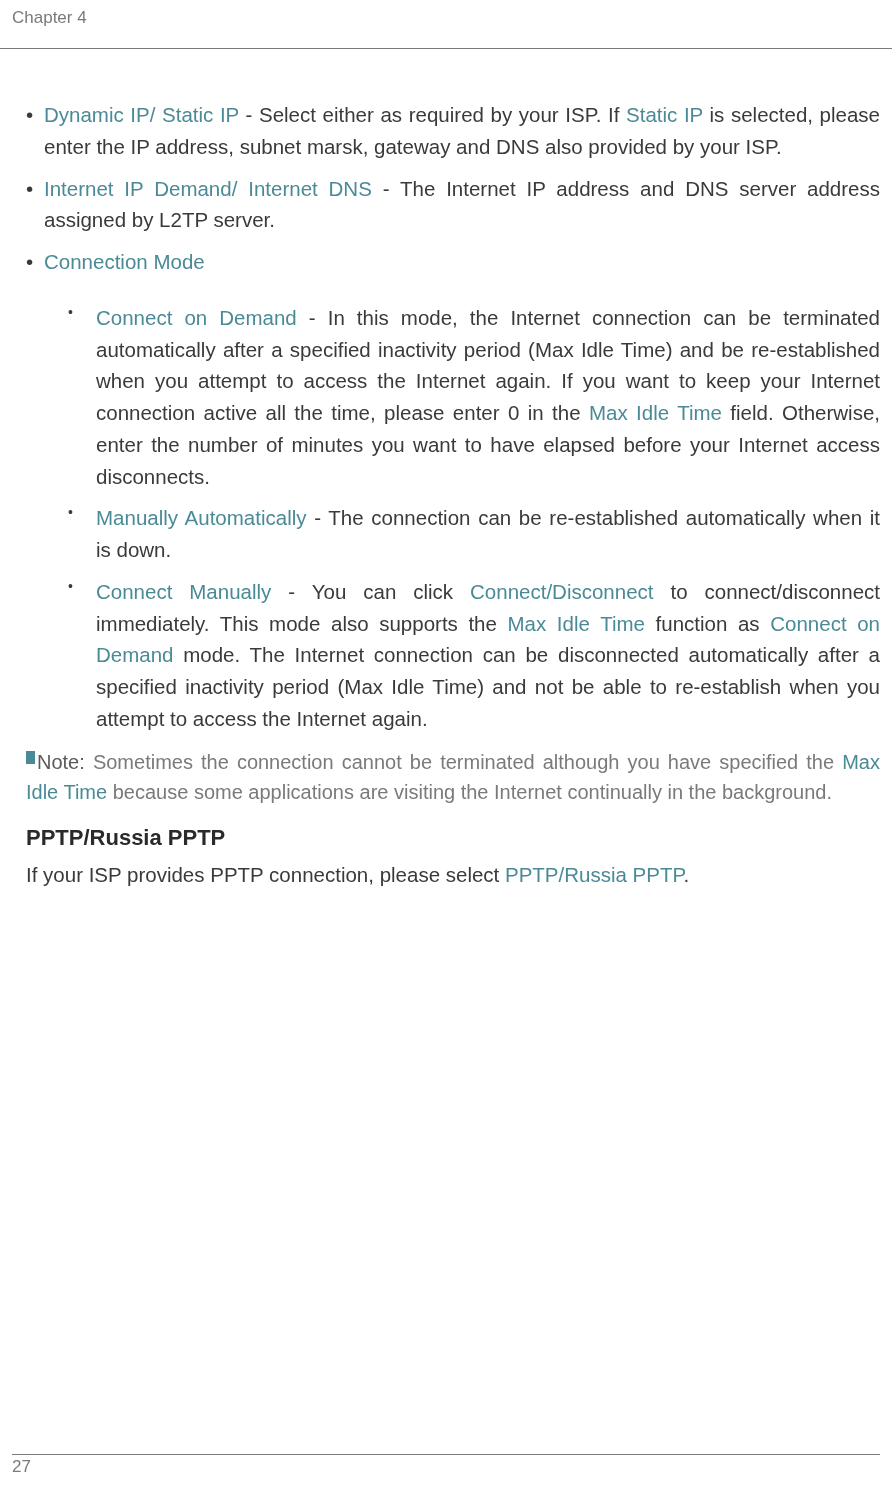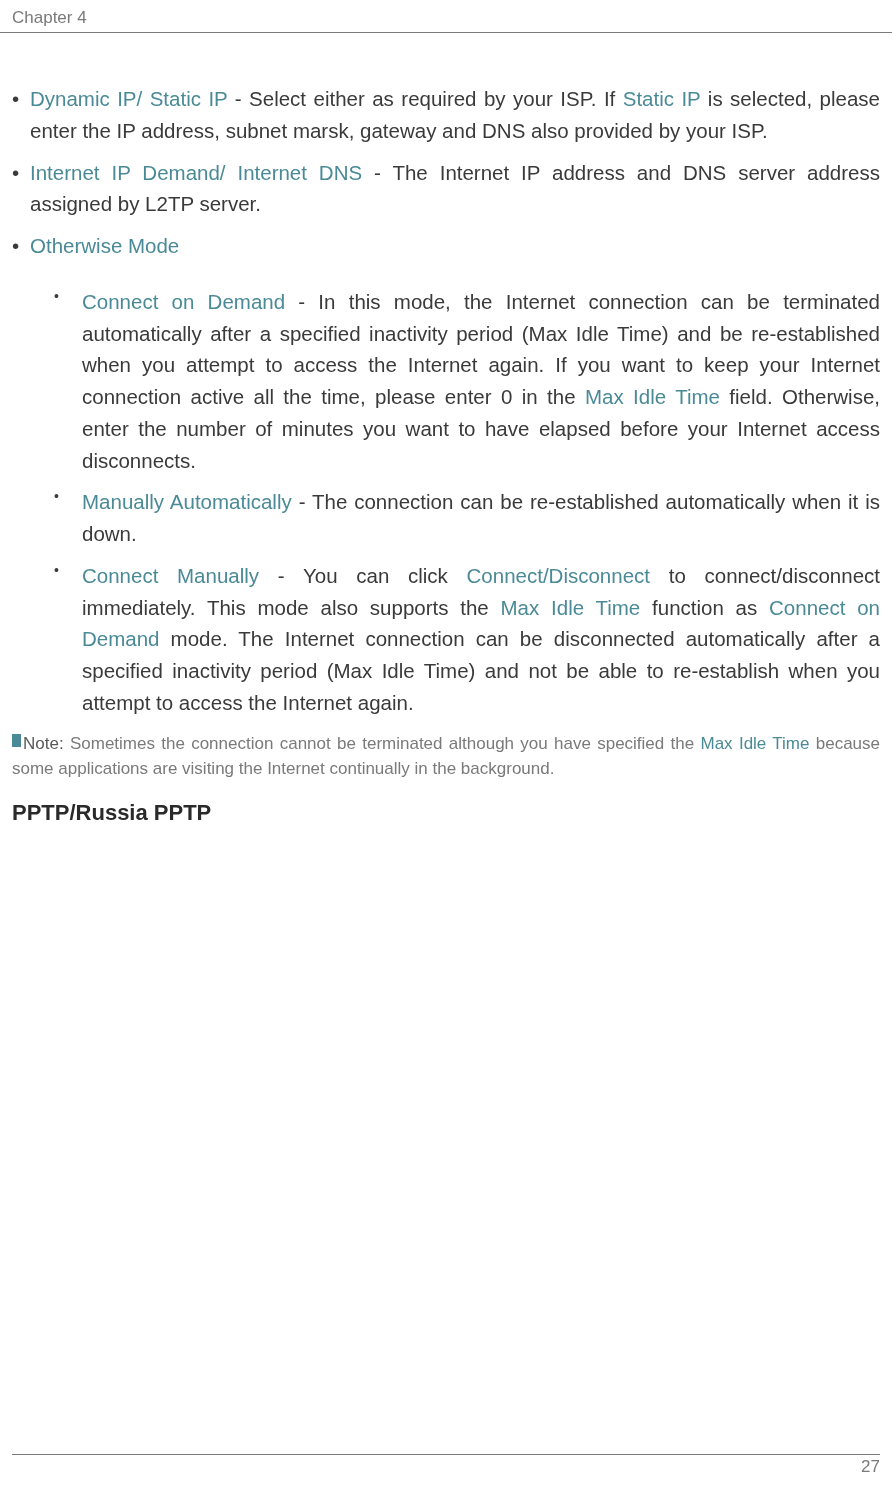"Chapter 4" .header { padding: 8px 12px 4px 12px -> 8px 12px 20px 12px }
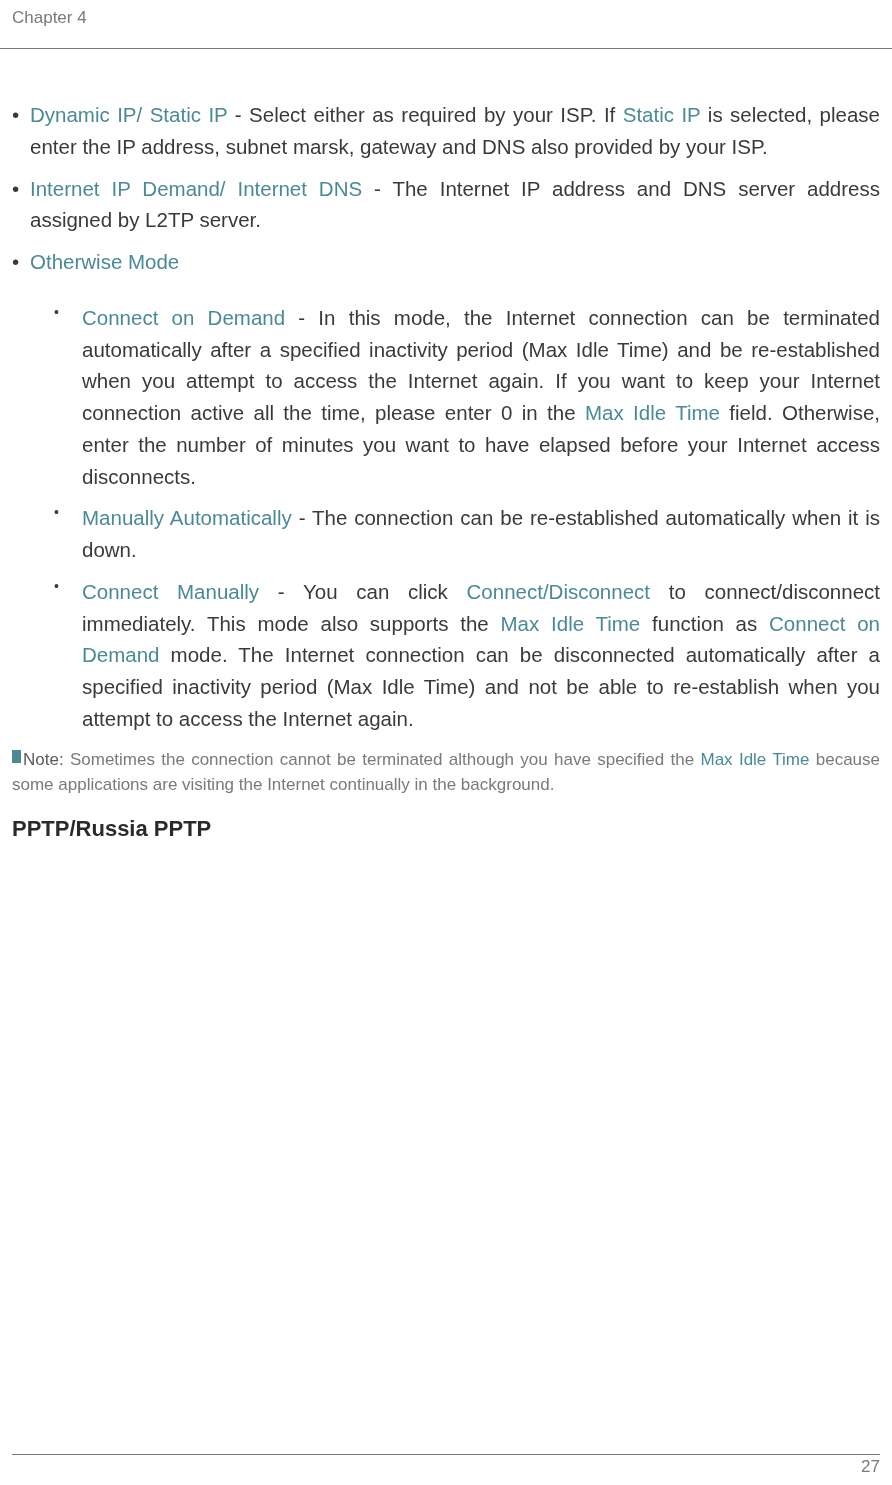"Dynamic IP/ Static IP -" .content { padding: 50px 12px 0 12px -> 50px 12px 0 26px }
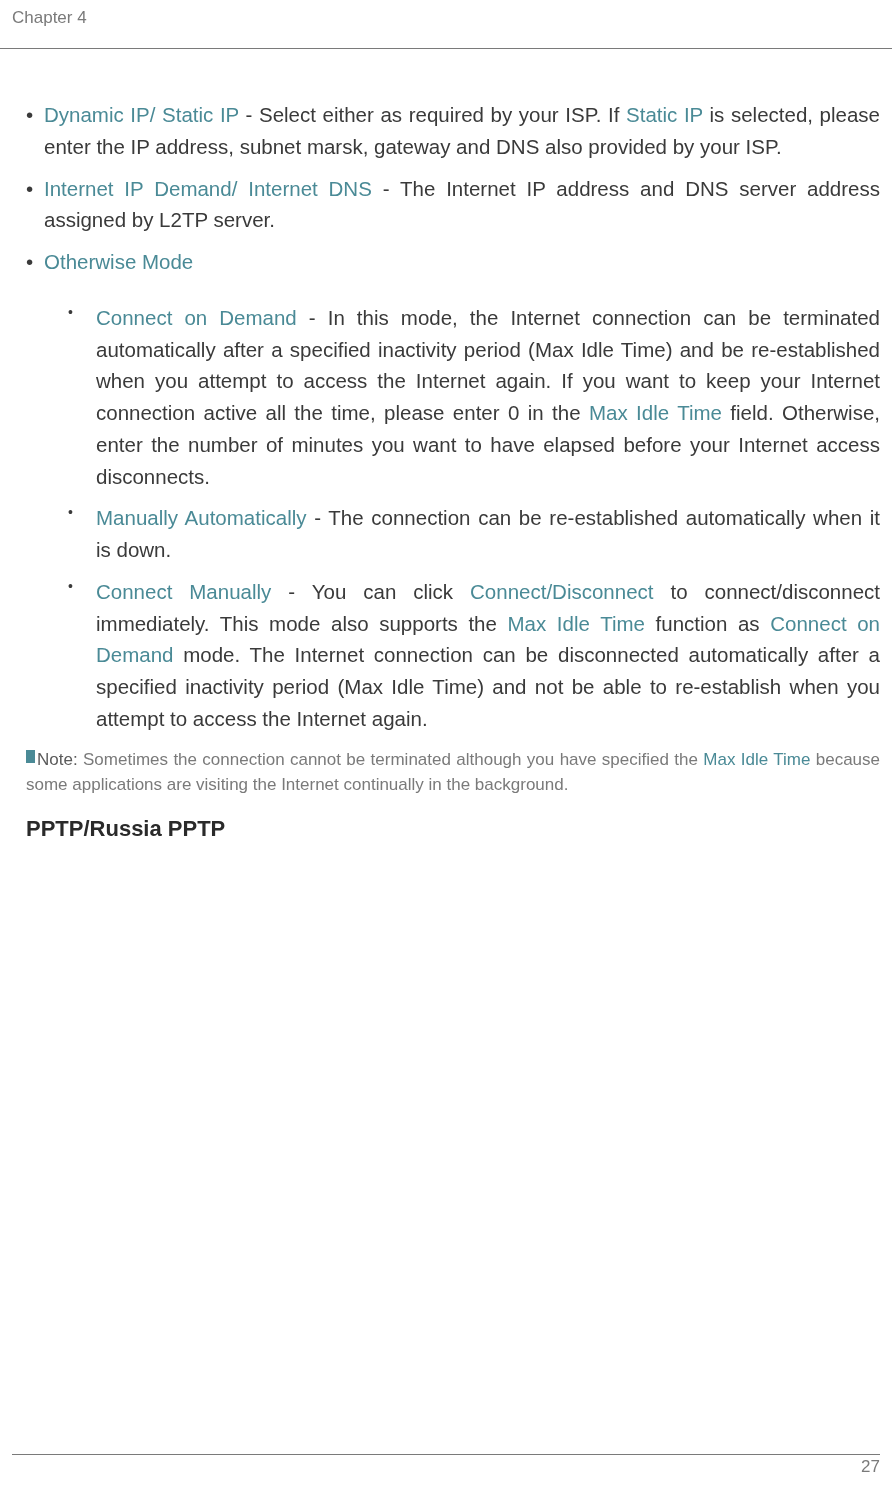"Otherwise Mode" span.term { text: Otherwise -> Connection }
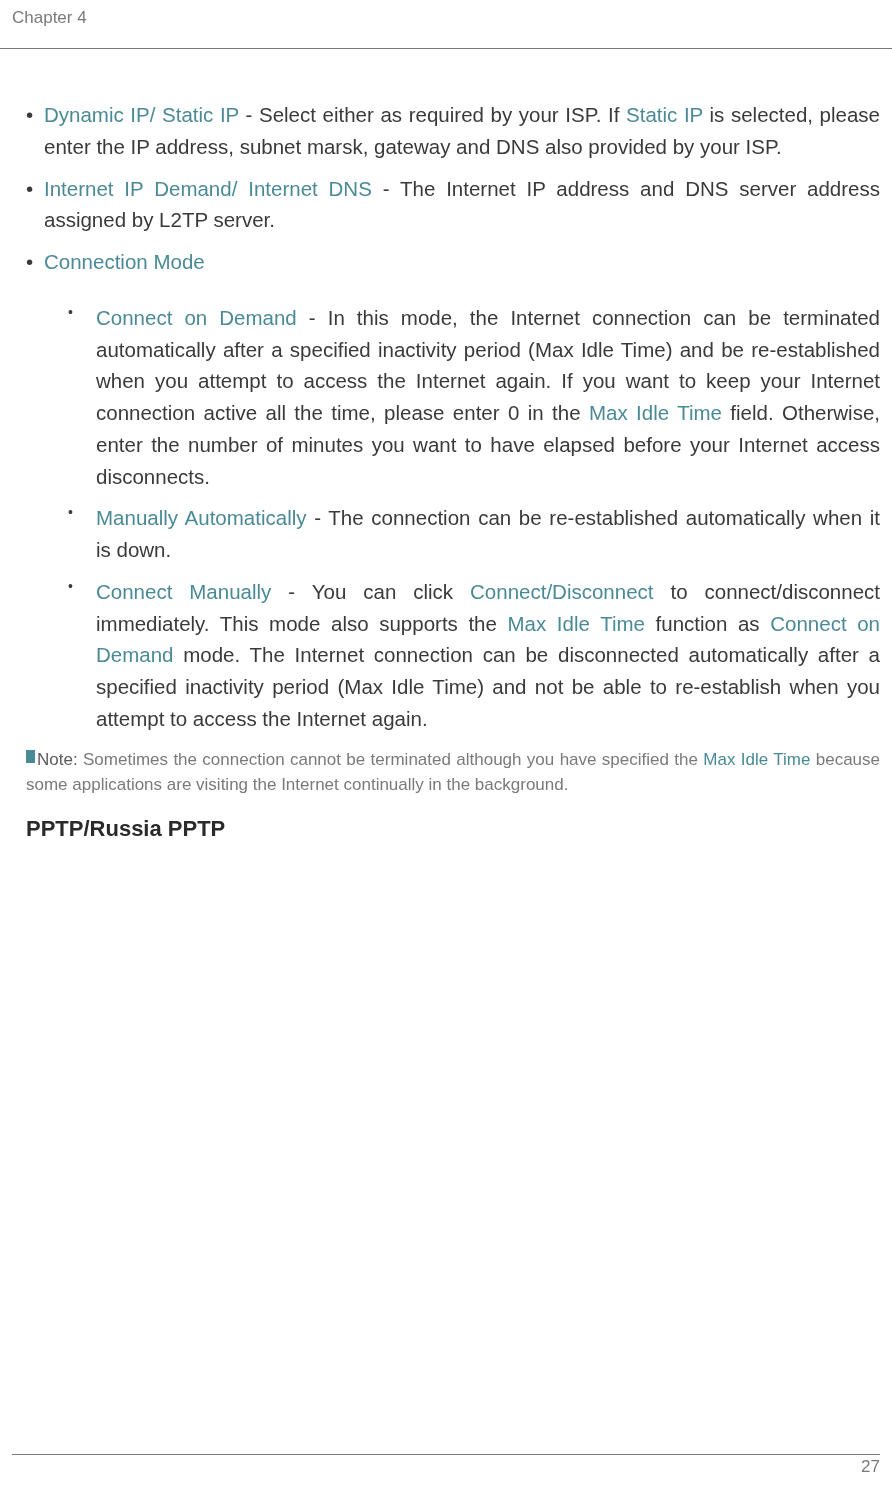"Note: Sometimes the connection cannot" .note { font-size: 17px -> 20px }
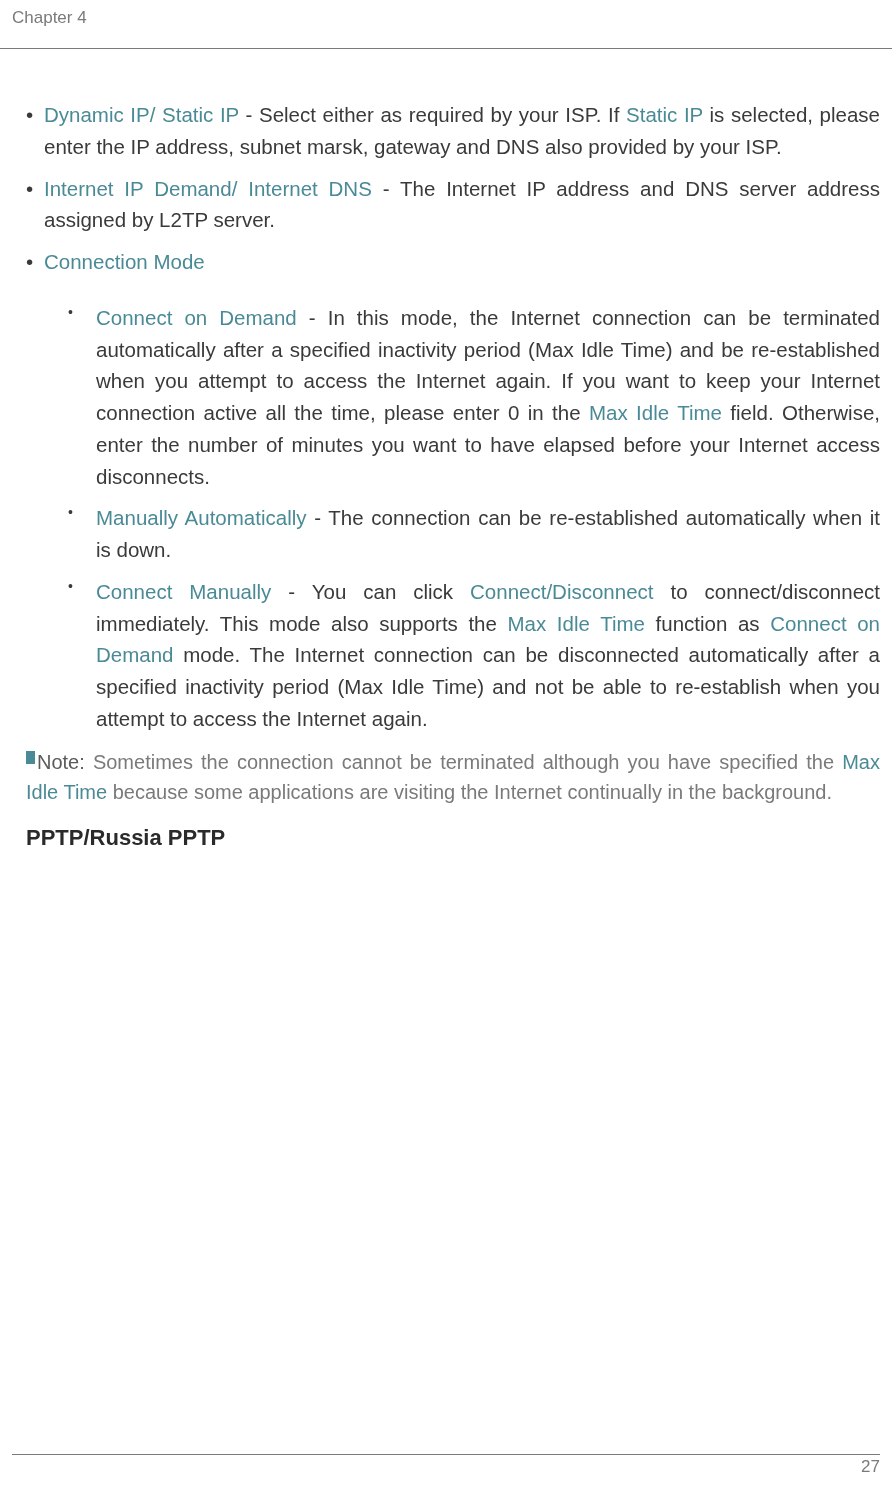"If your ISP provides PPTP" div.paragraph { html: none -> <div> <span>If your ISP provides PPTP connection, please select </span><span>PPTP/Russia PPTP</span><span>.</span> </div> }
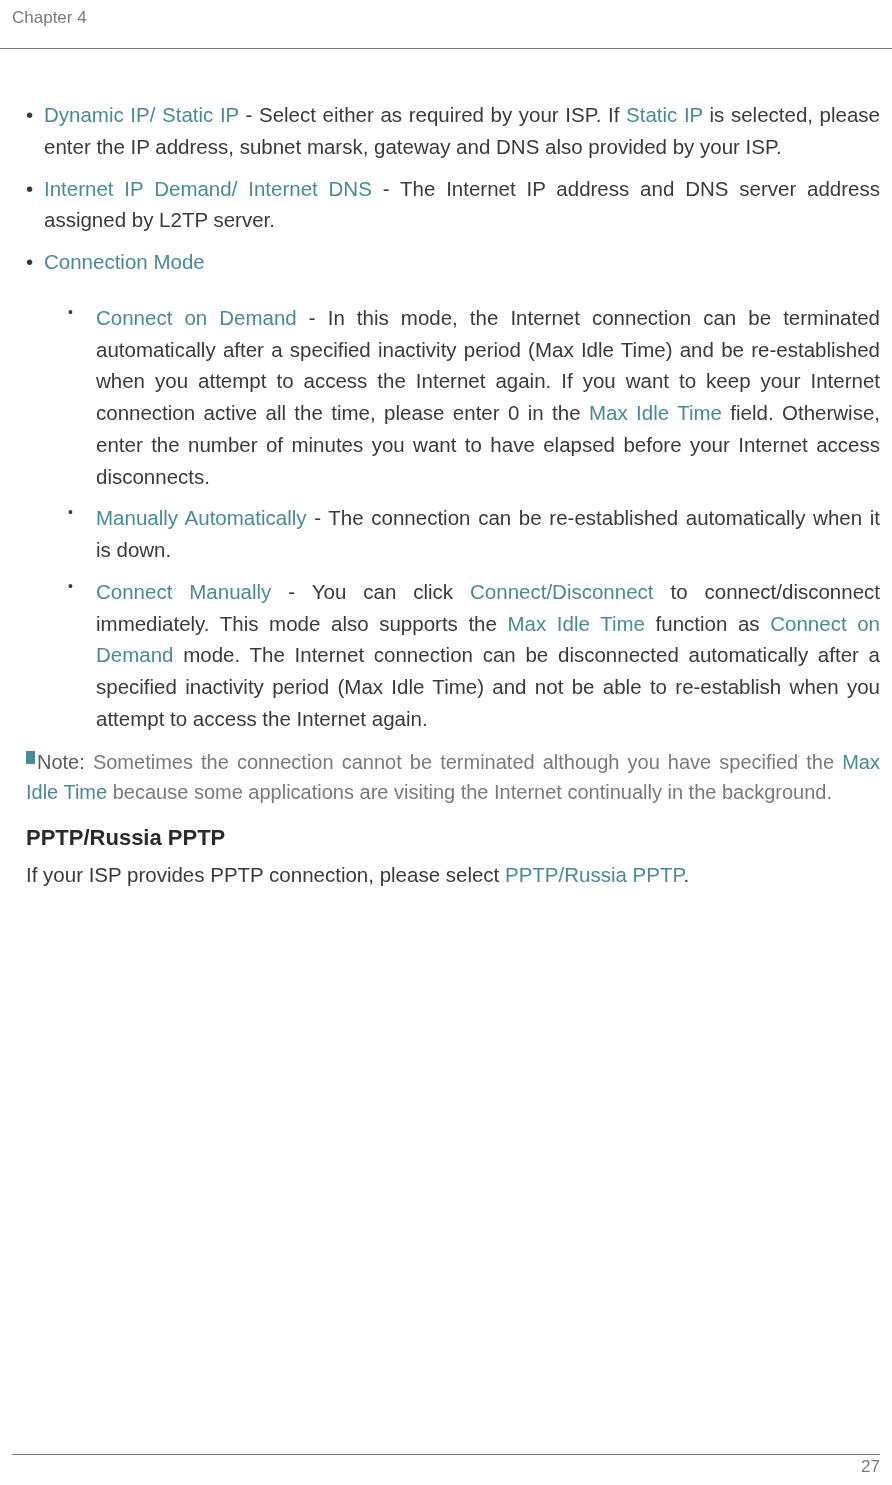"27" .page-number { text-align: right -> none }
